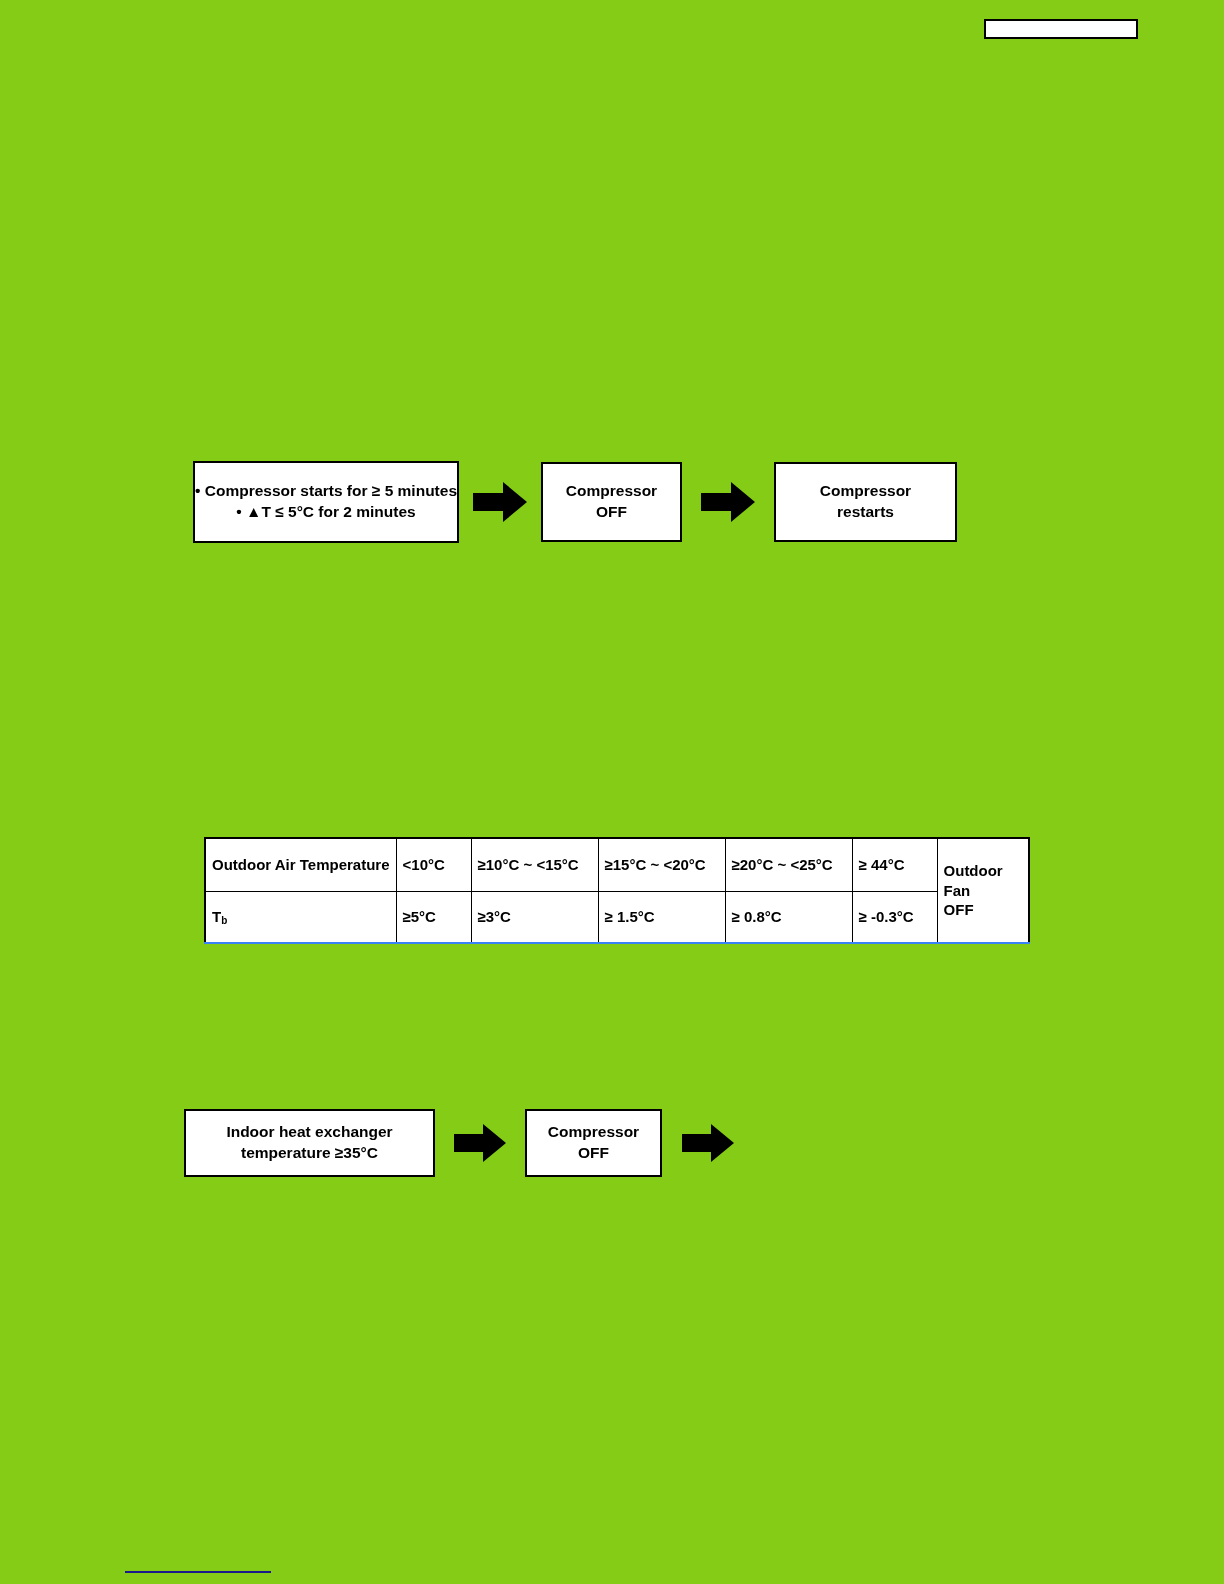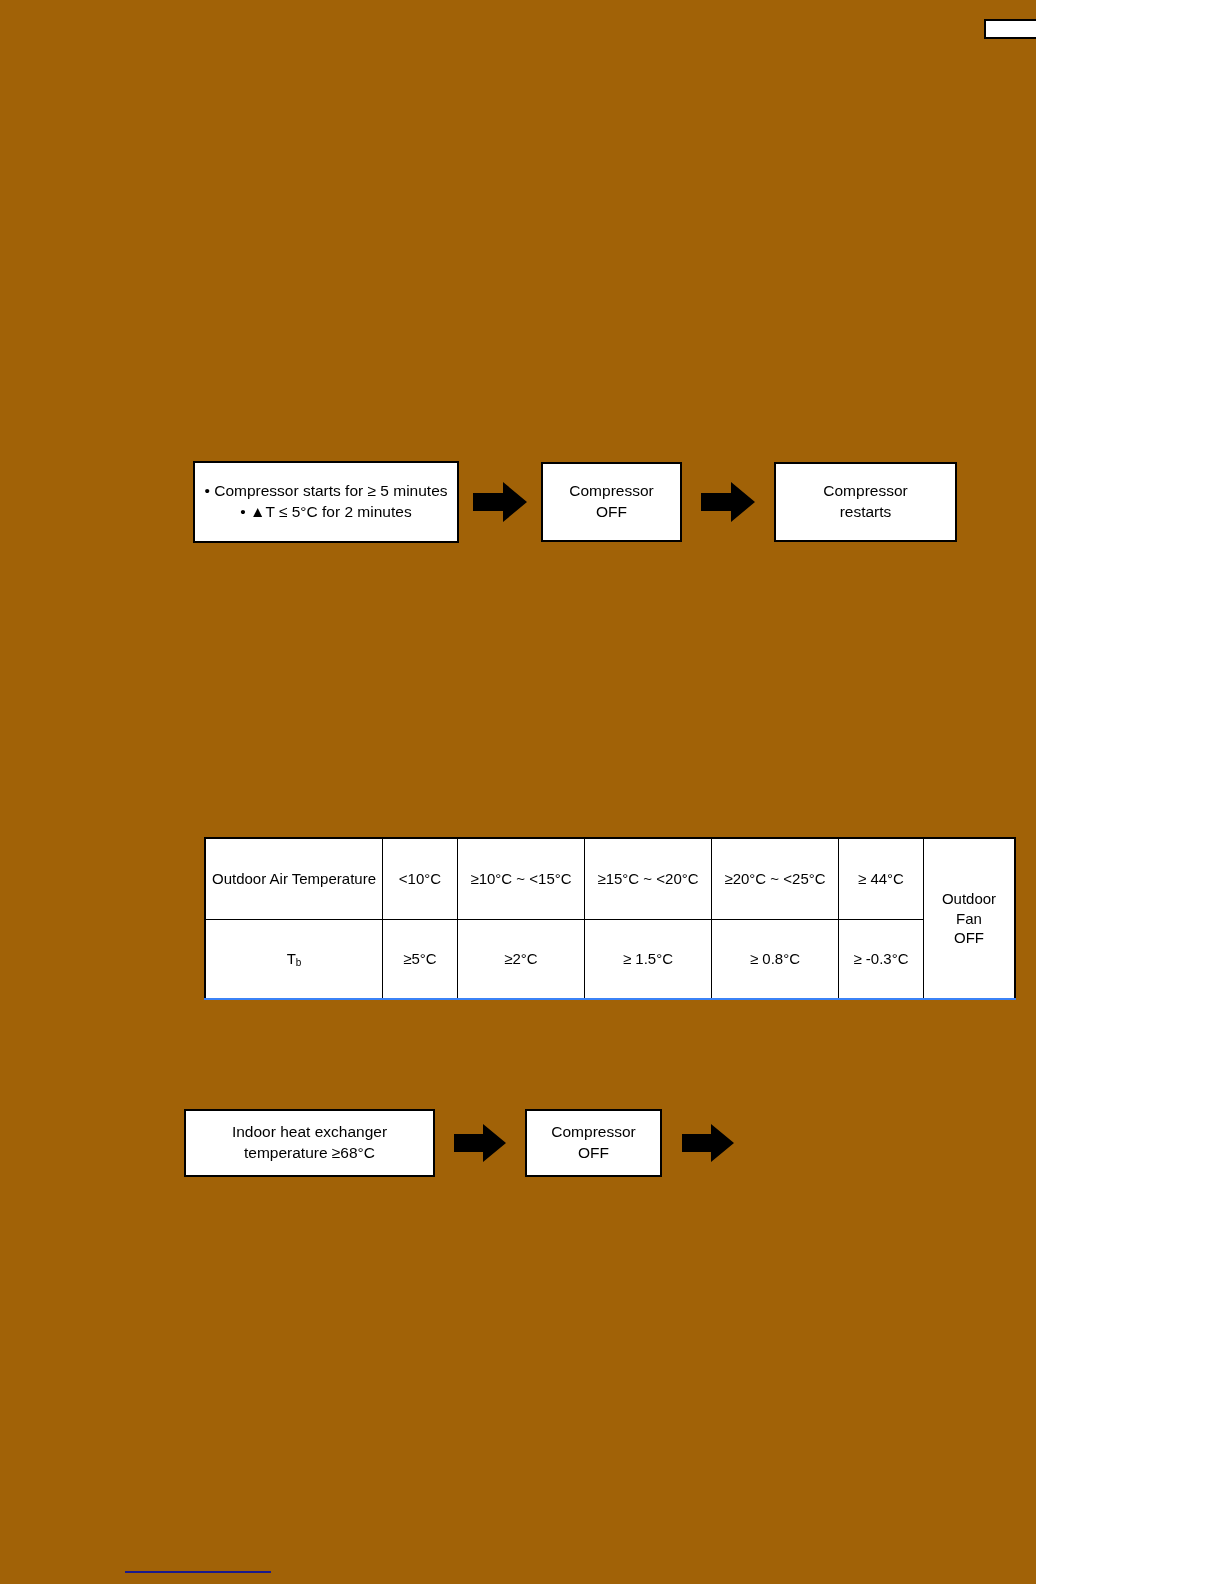"• Compressor starts for ≥" .page { background: #a16207 -> #84cc16; font-weight: none -> bold; width: 1036px -> 1224px }
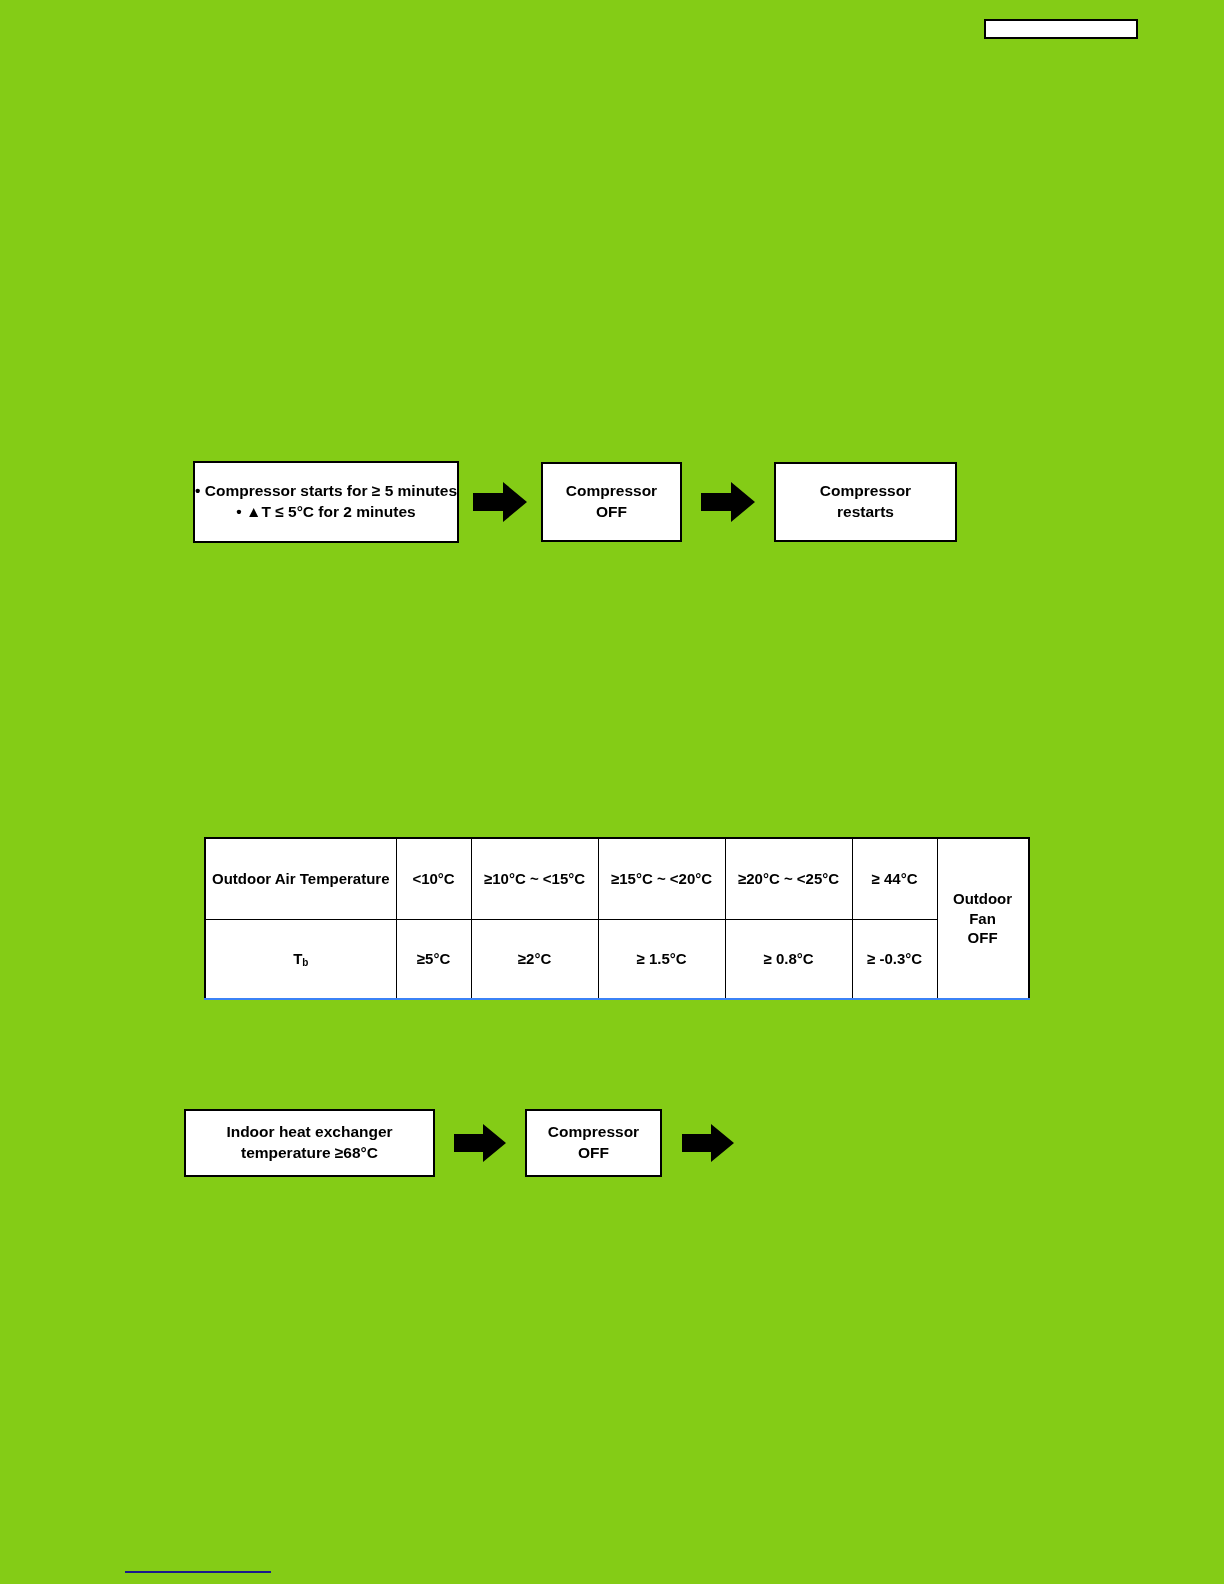"Outdoor Air Temperature" table.temp-table td { padding: 18px 6px -> 4px 6px; text-align: center -> none }
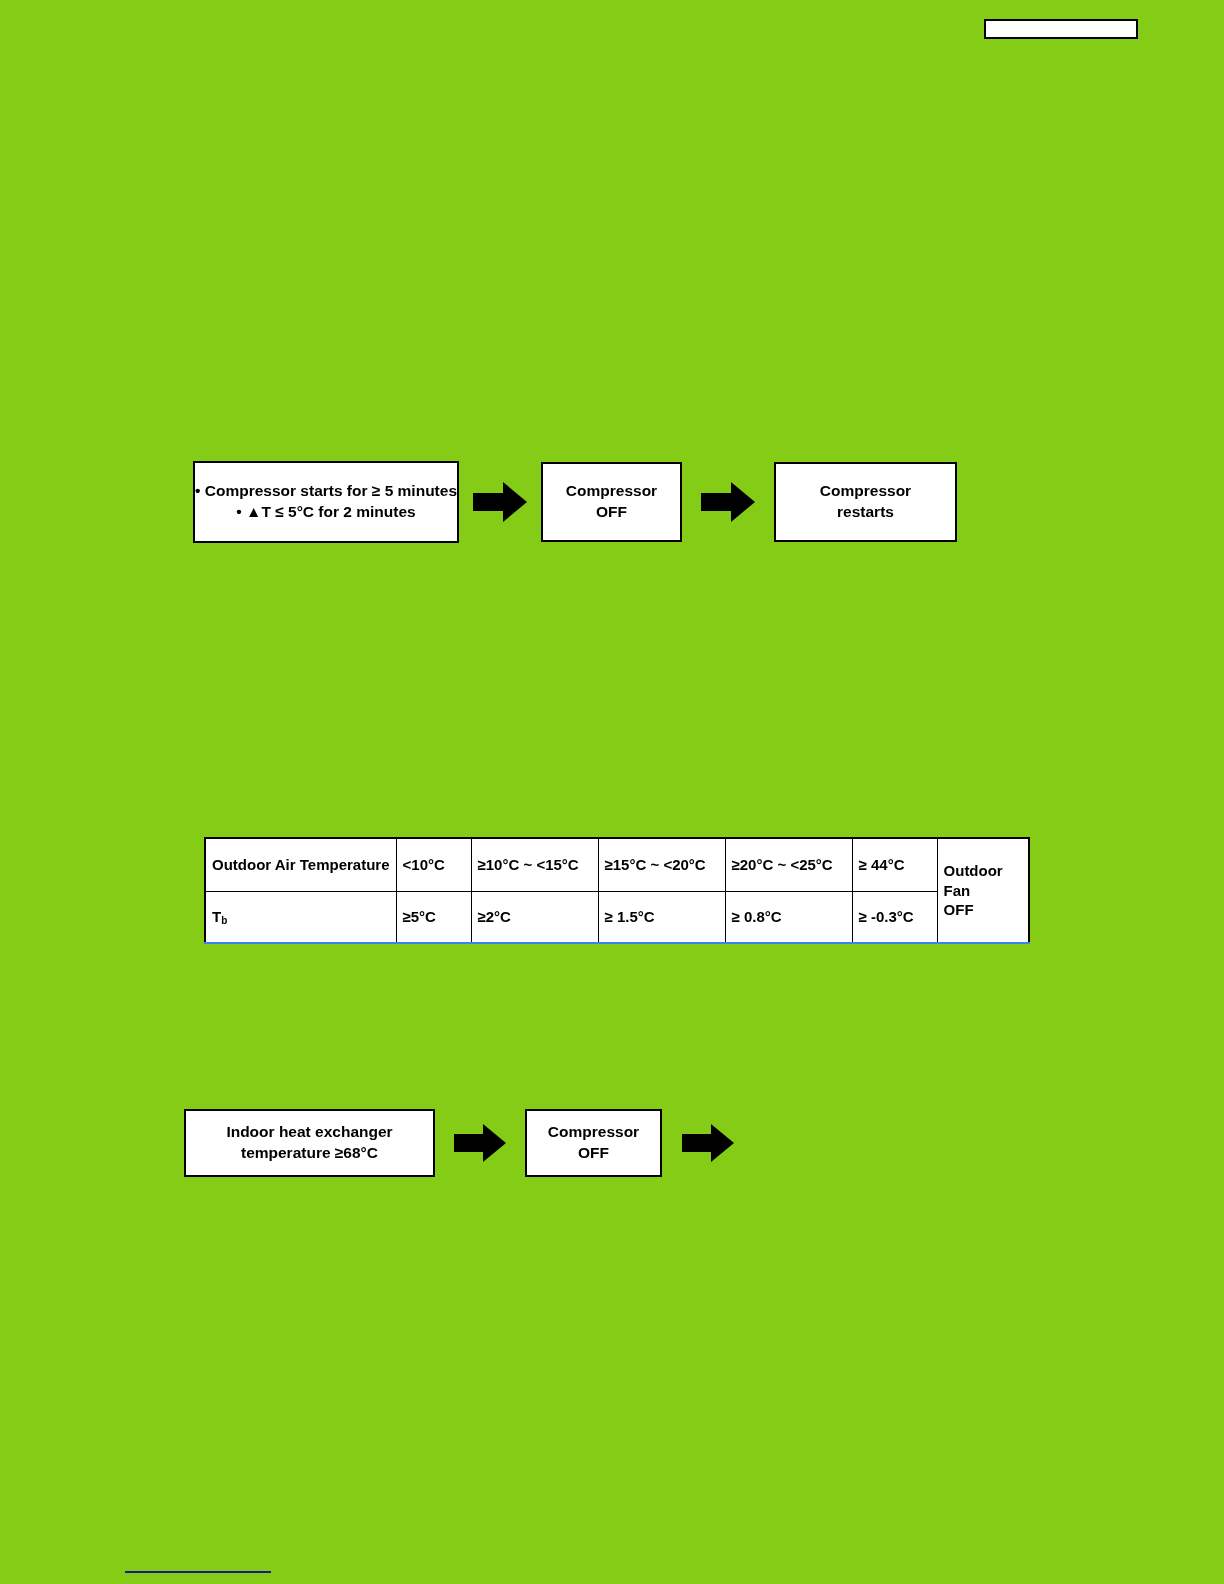"≥2°C" td.cell-c2 { text: 2 -> 3 }
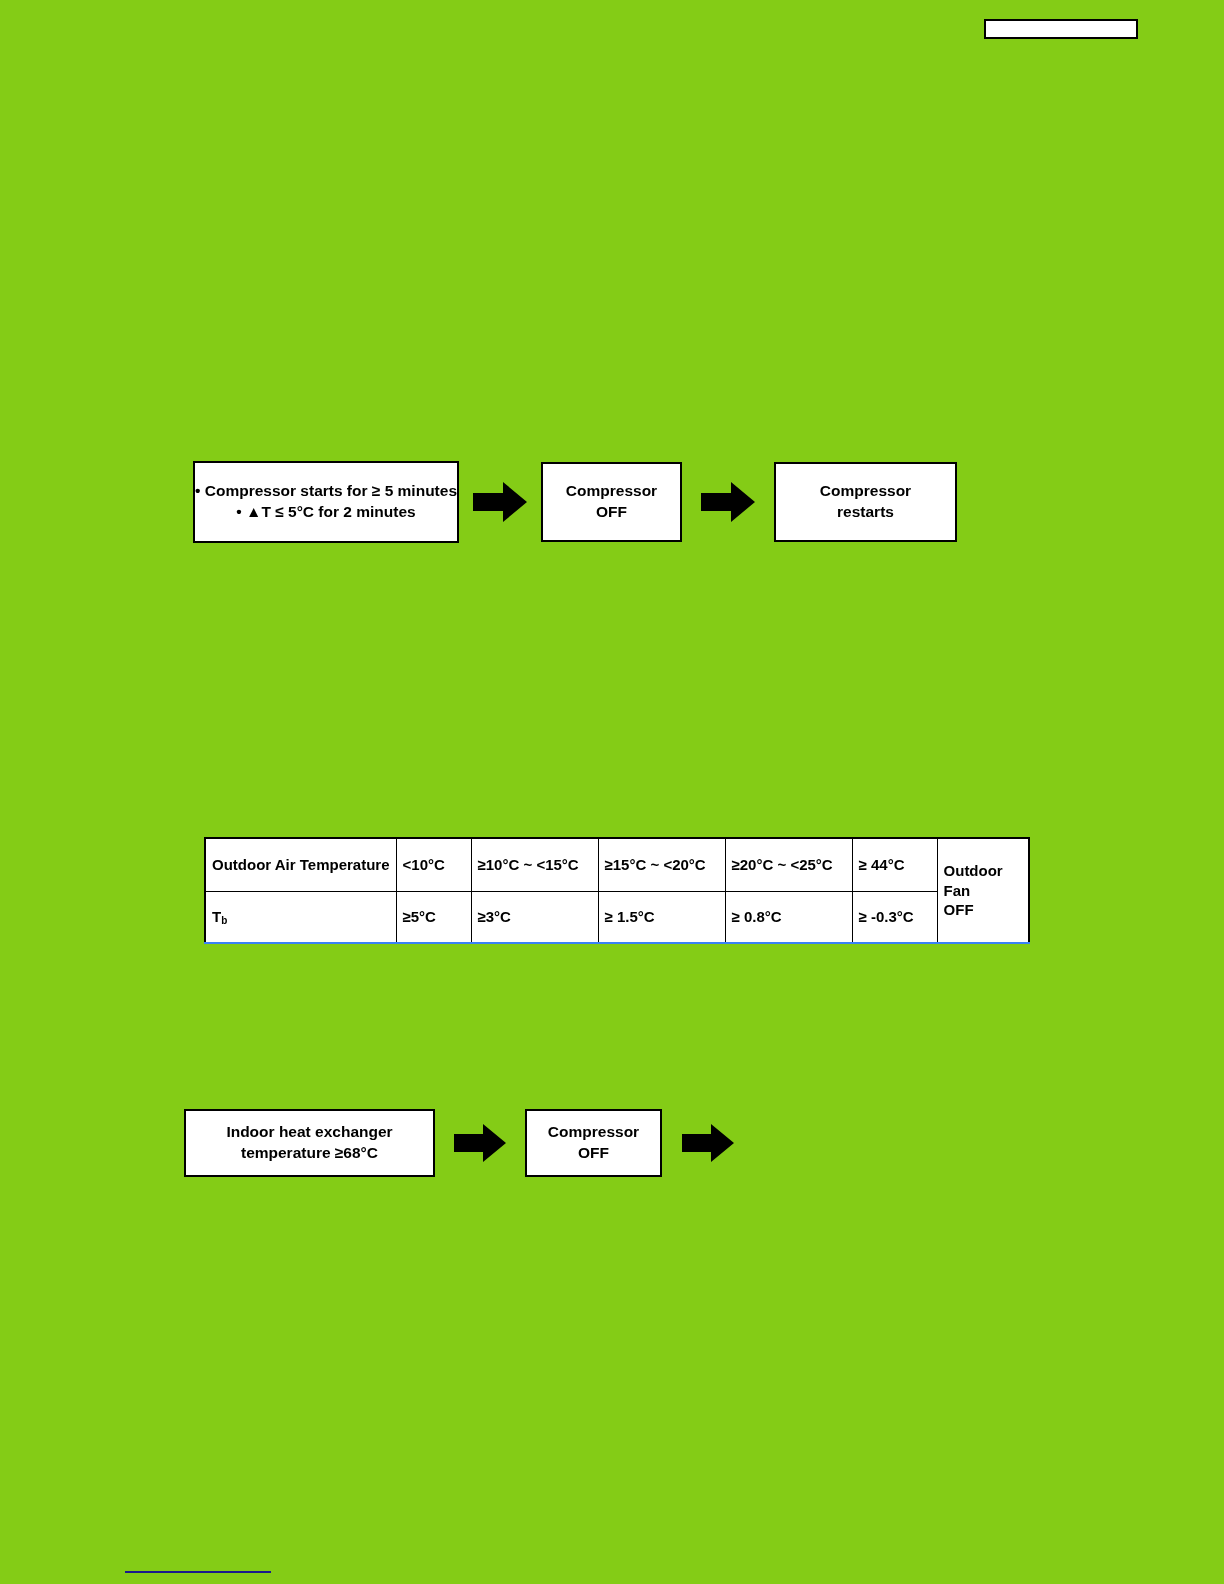"temperature ≥68°C" span.line { text: 68 -> 35 }
